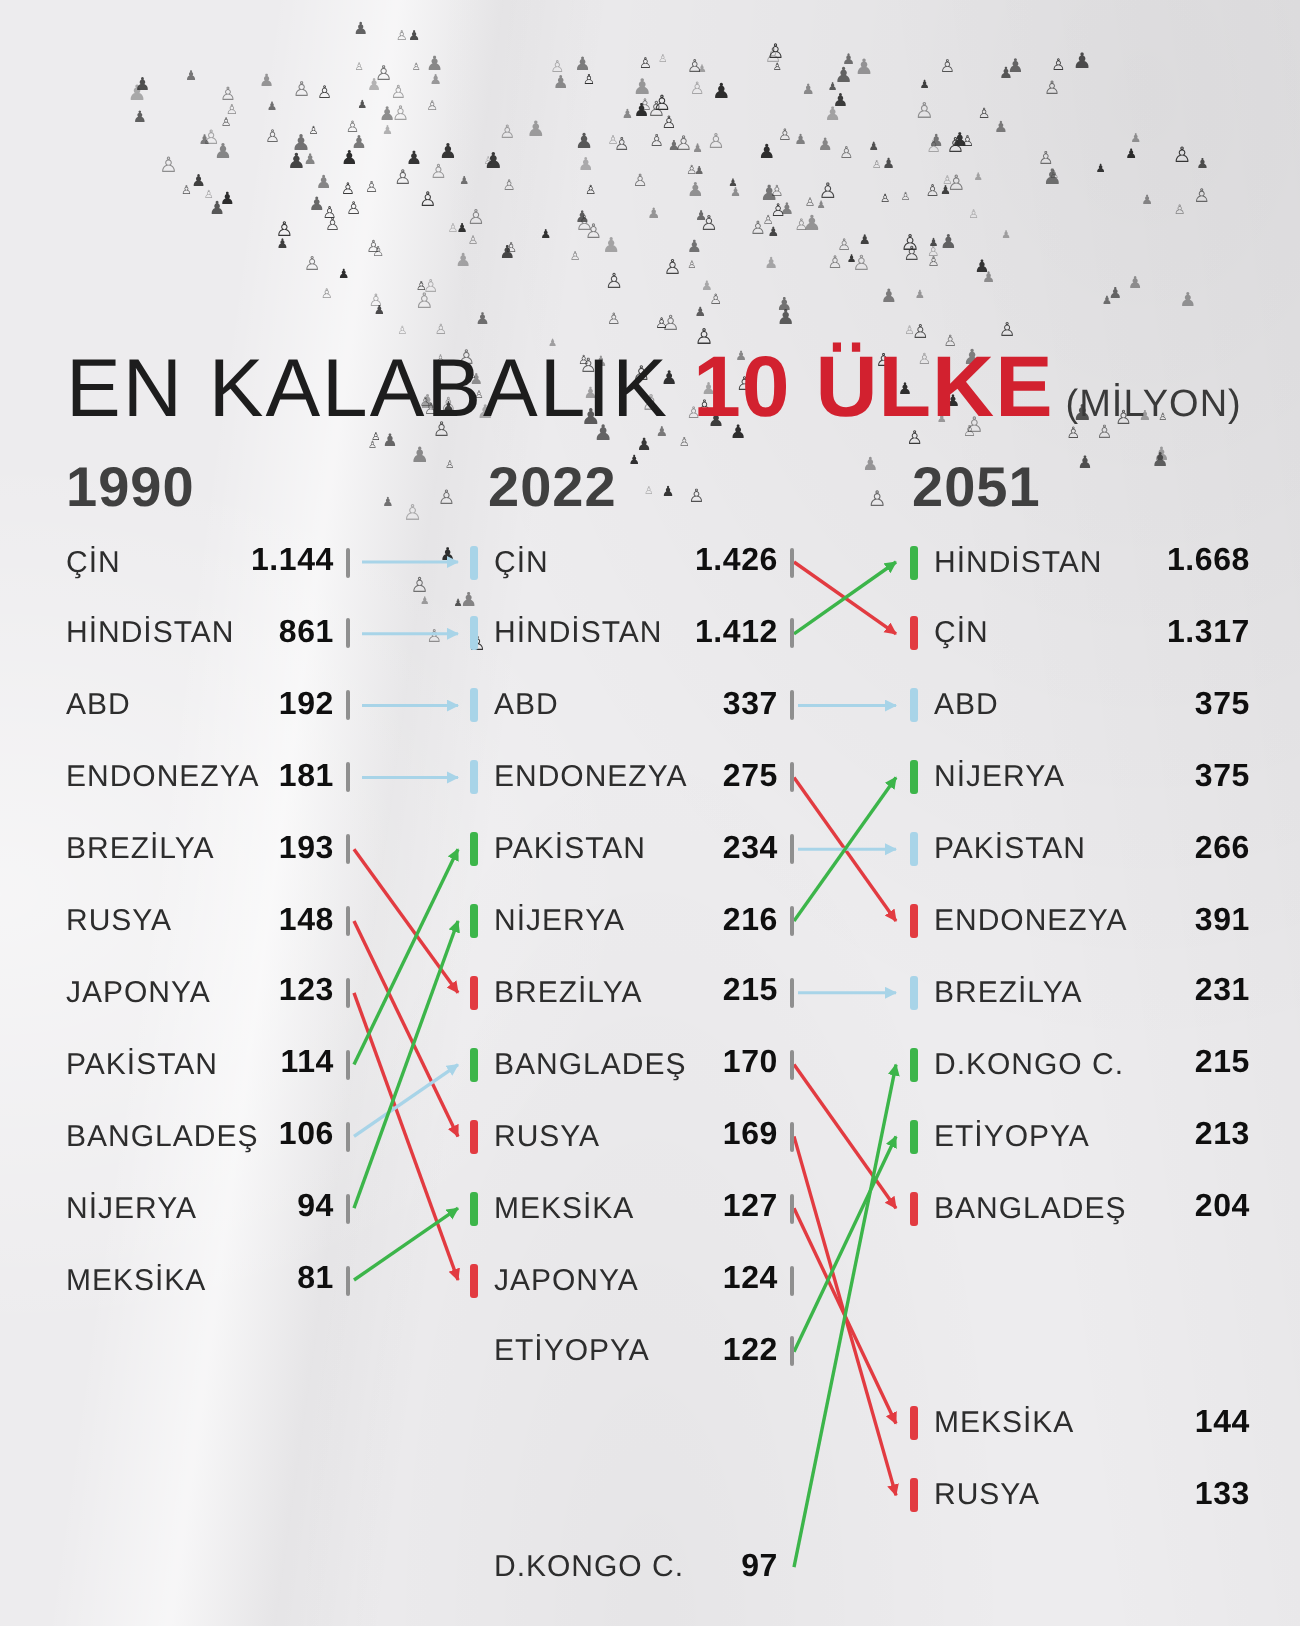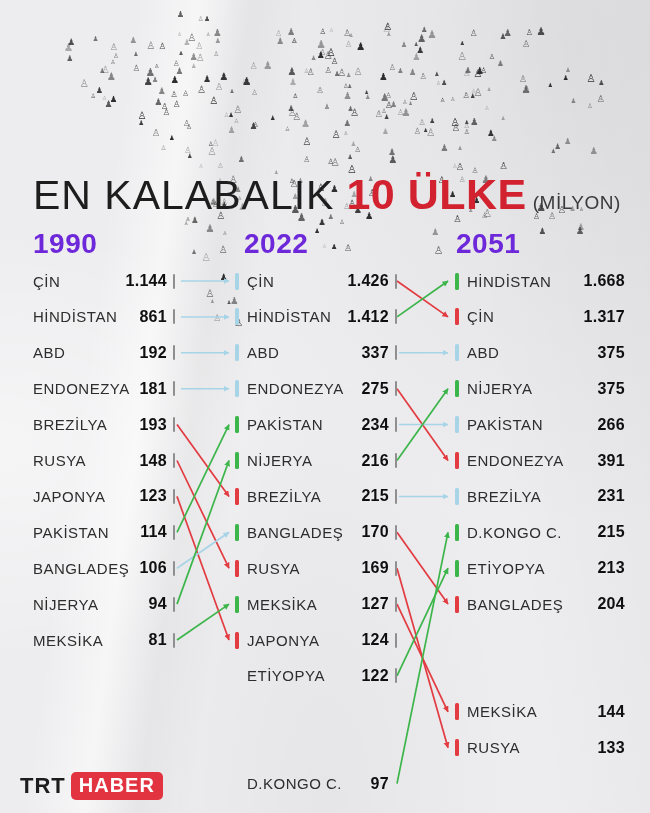"1990" .col-header { color: #6d28d9 -> #404040 }
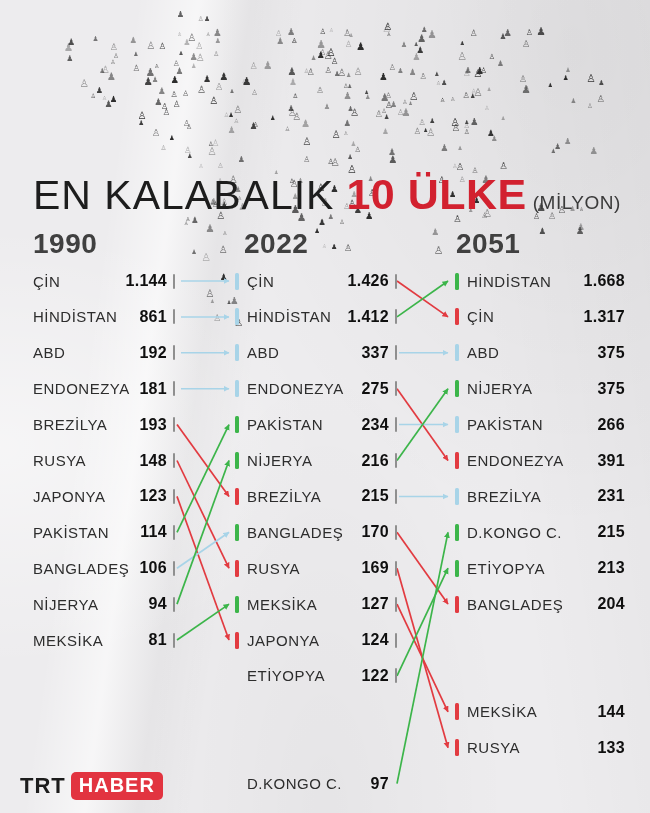"TRT" div { html: <div> <span>TRT</span> <span>HABER</span> </div> -> none }
